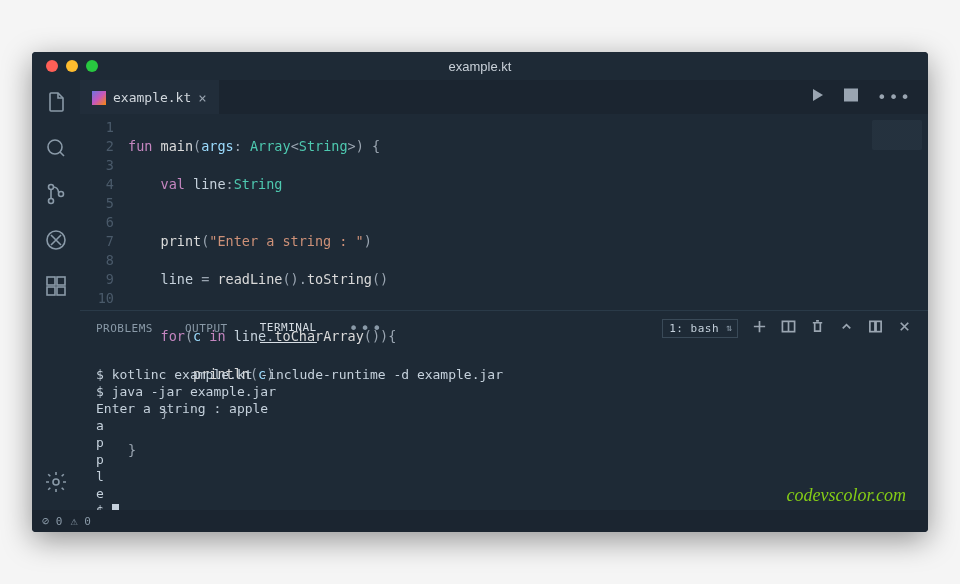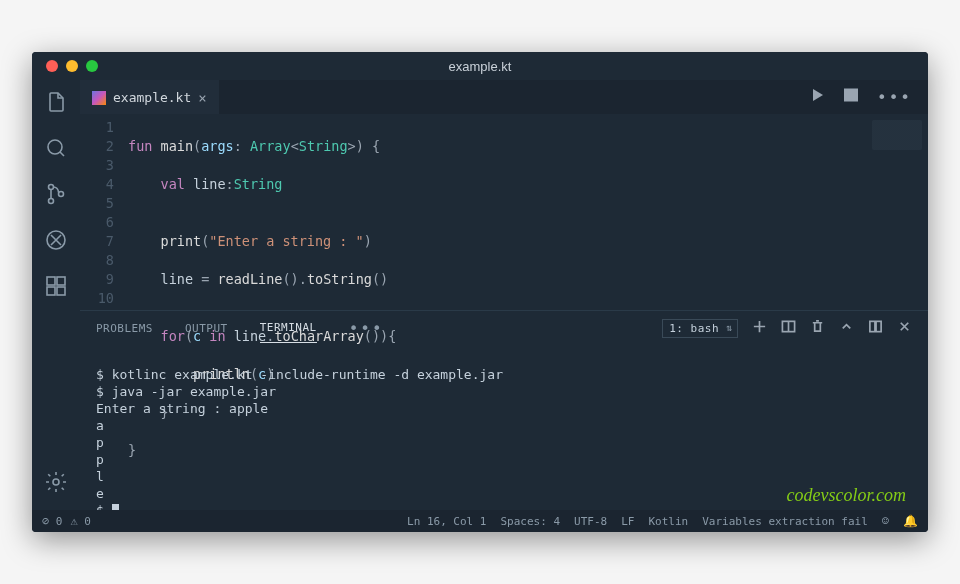"Ln 16, Col 1" div.sb-right { html: <div> <span>Ln 16, Col 1</span> <span>Spaces: 4</span> <span>UTF-8</span> <span>LF</span> <span>Kotlin</span> <span>Variables extraction fail</span> <span>☺</span> <span>🔔</span> </div> -> none }
